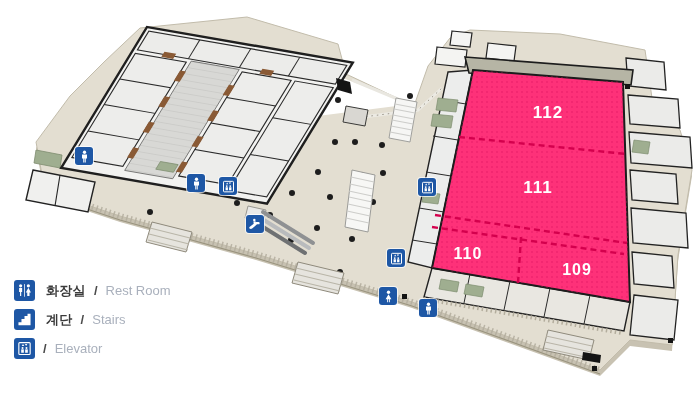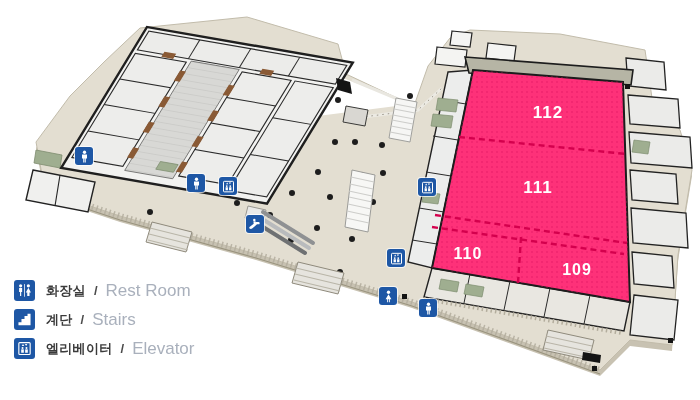"Rest Room" .legend-en { font-size: 17px -> 13px }
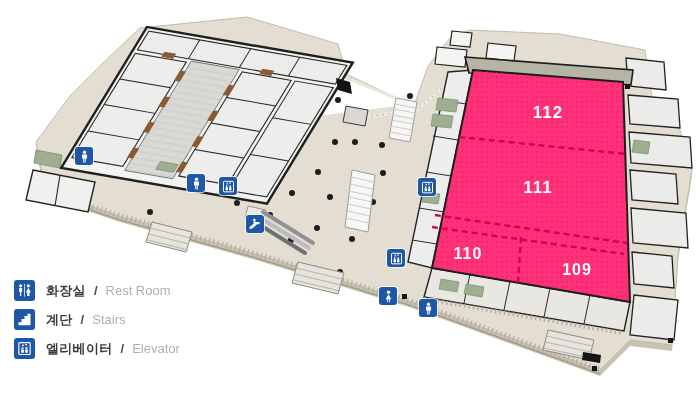"엘리베이터" span.legend-ko { html: <span>엘리베이터</span> -> none }
